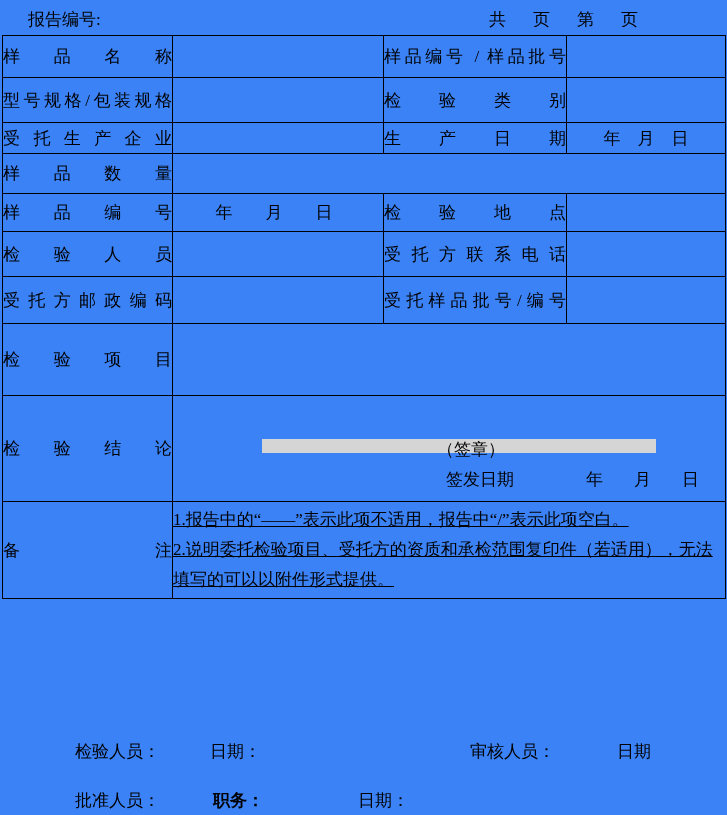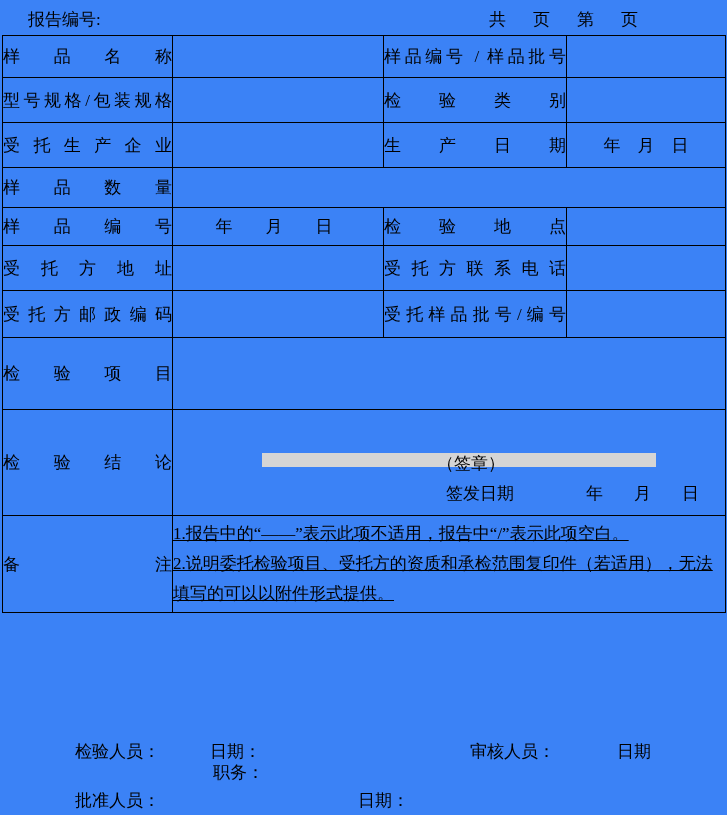"受托生产企业" tr { height: 45px -> 31px }
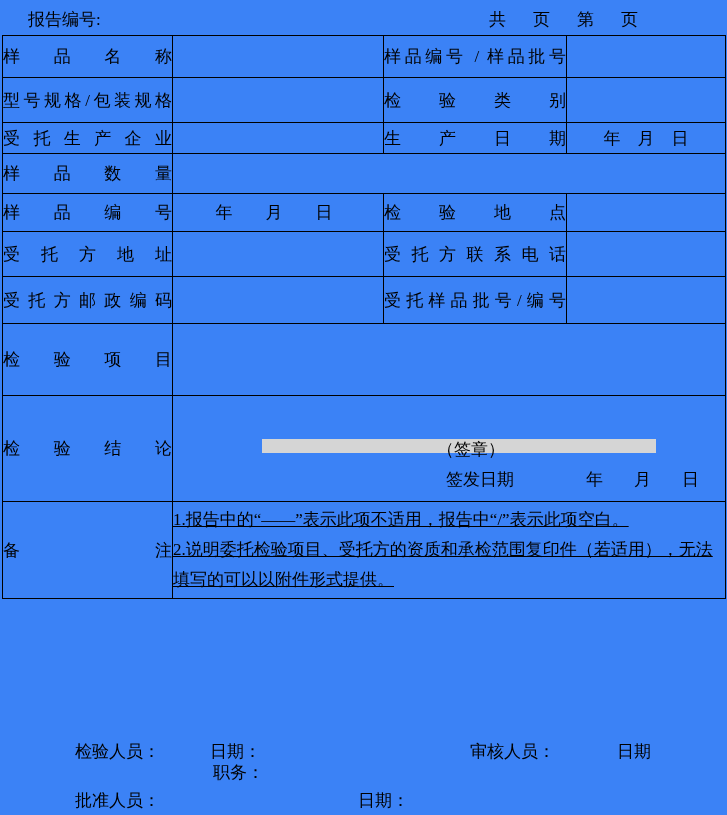"受托方地址" td.lbl { text: 受托方地址 -> 检验人员 }
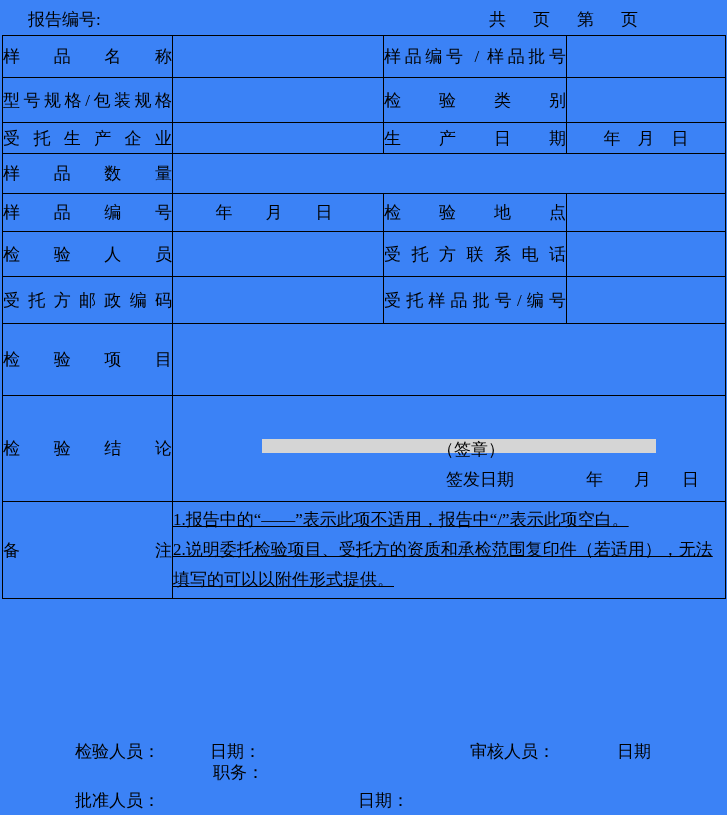"职务：" .f-approver-title { font-weight: none -> bold; top: 761px -> 789px }
